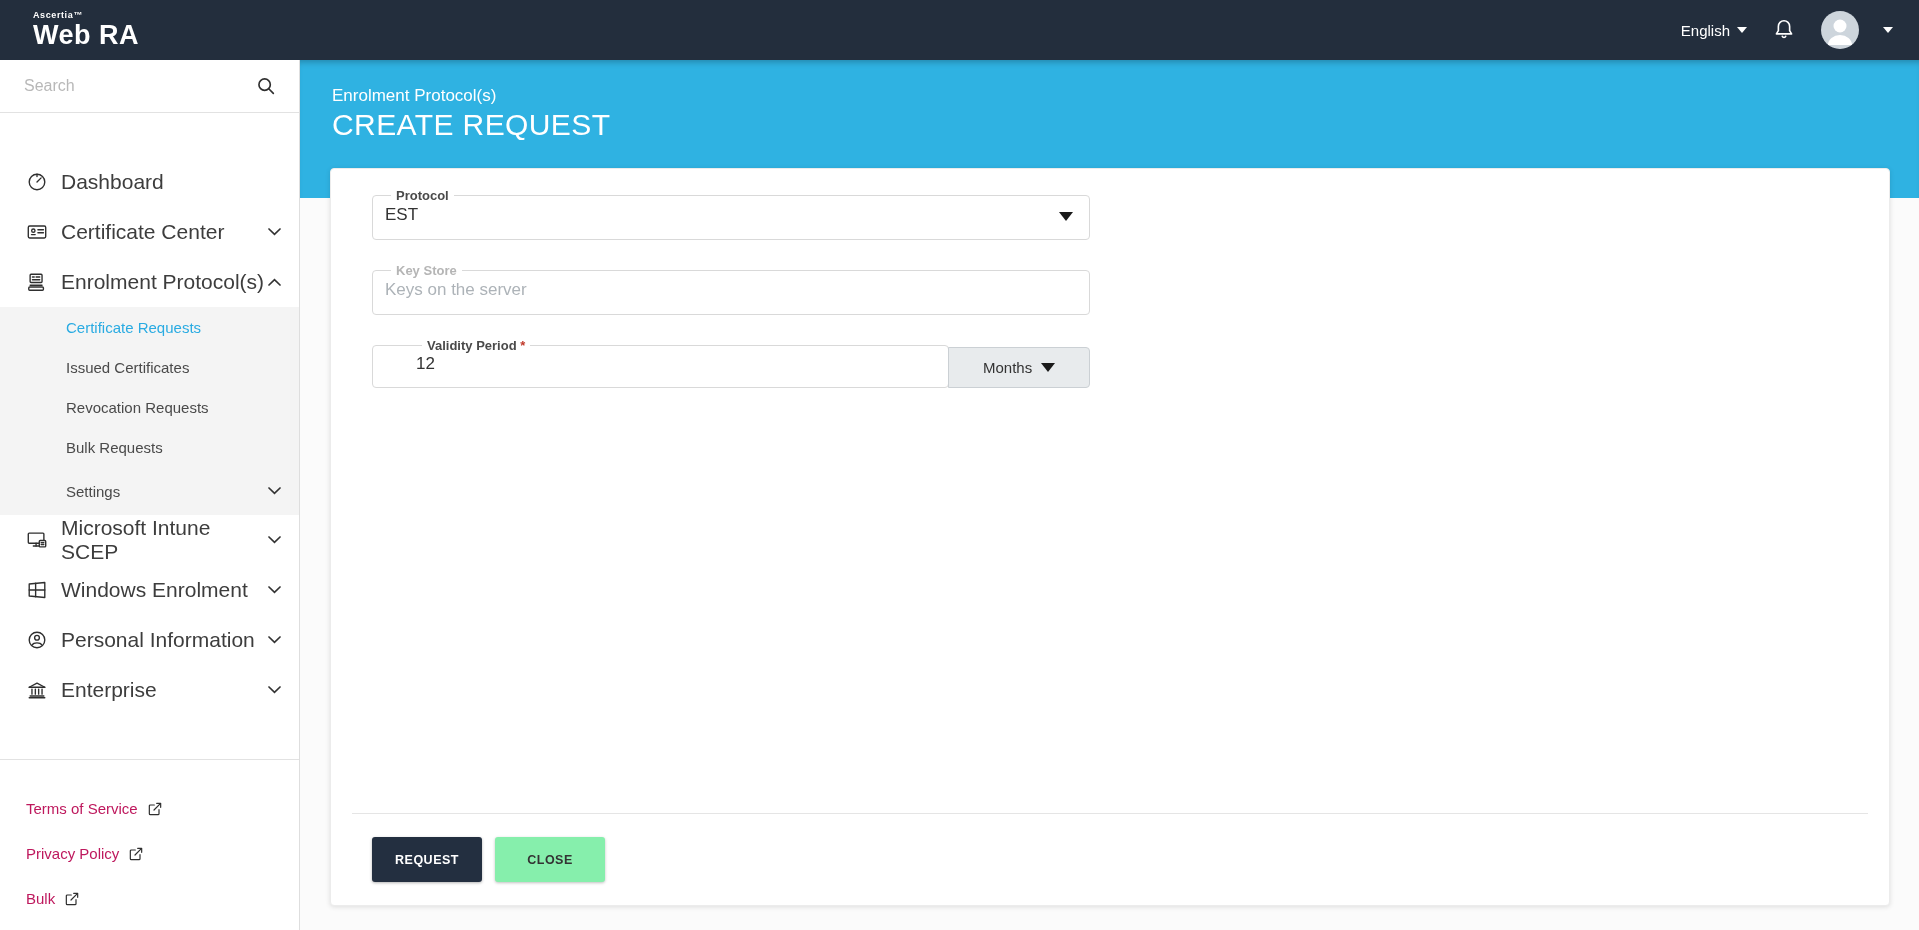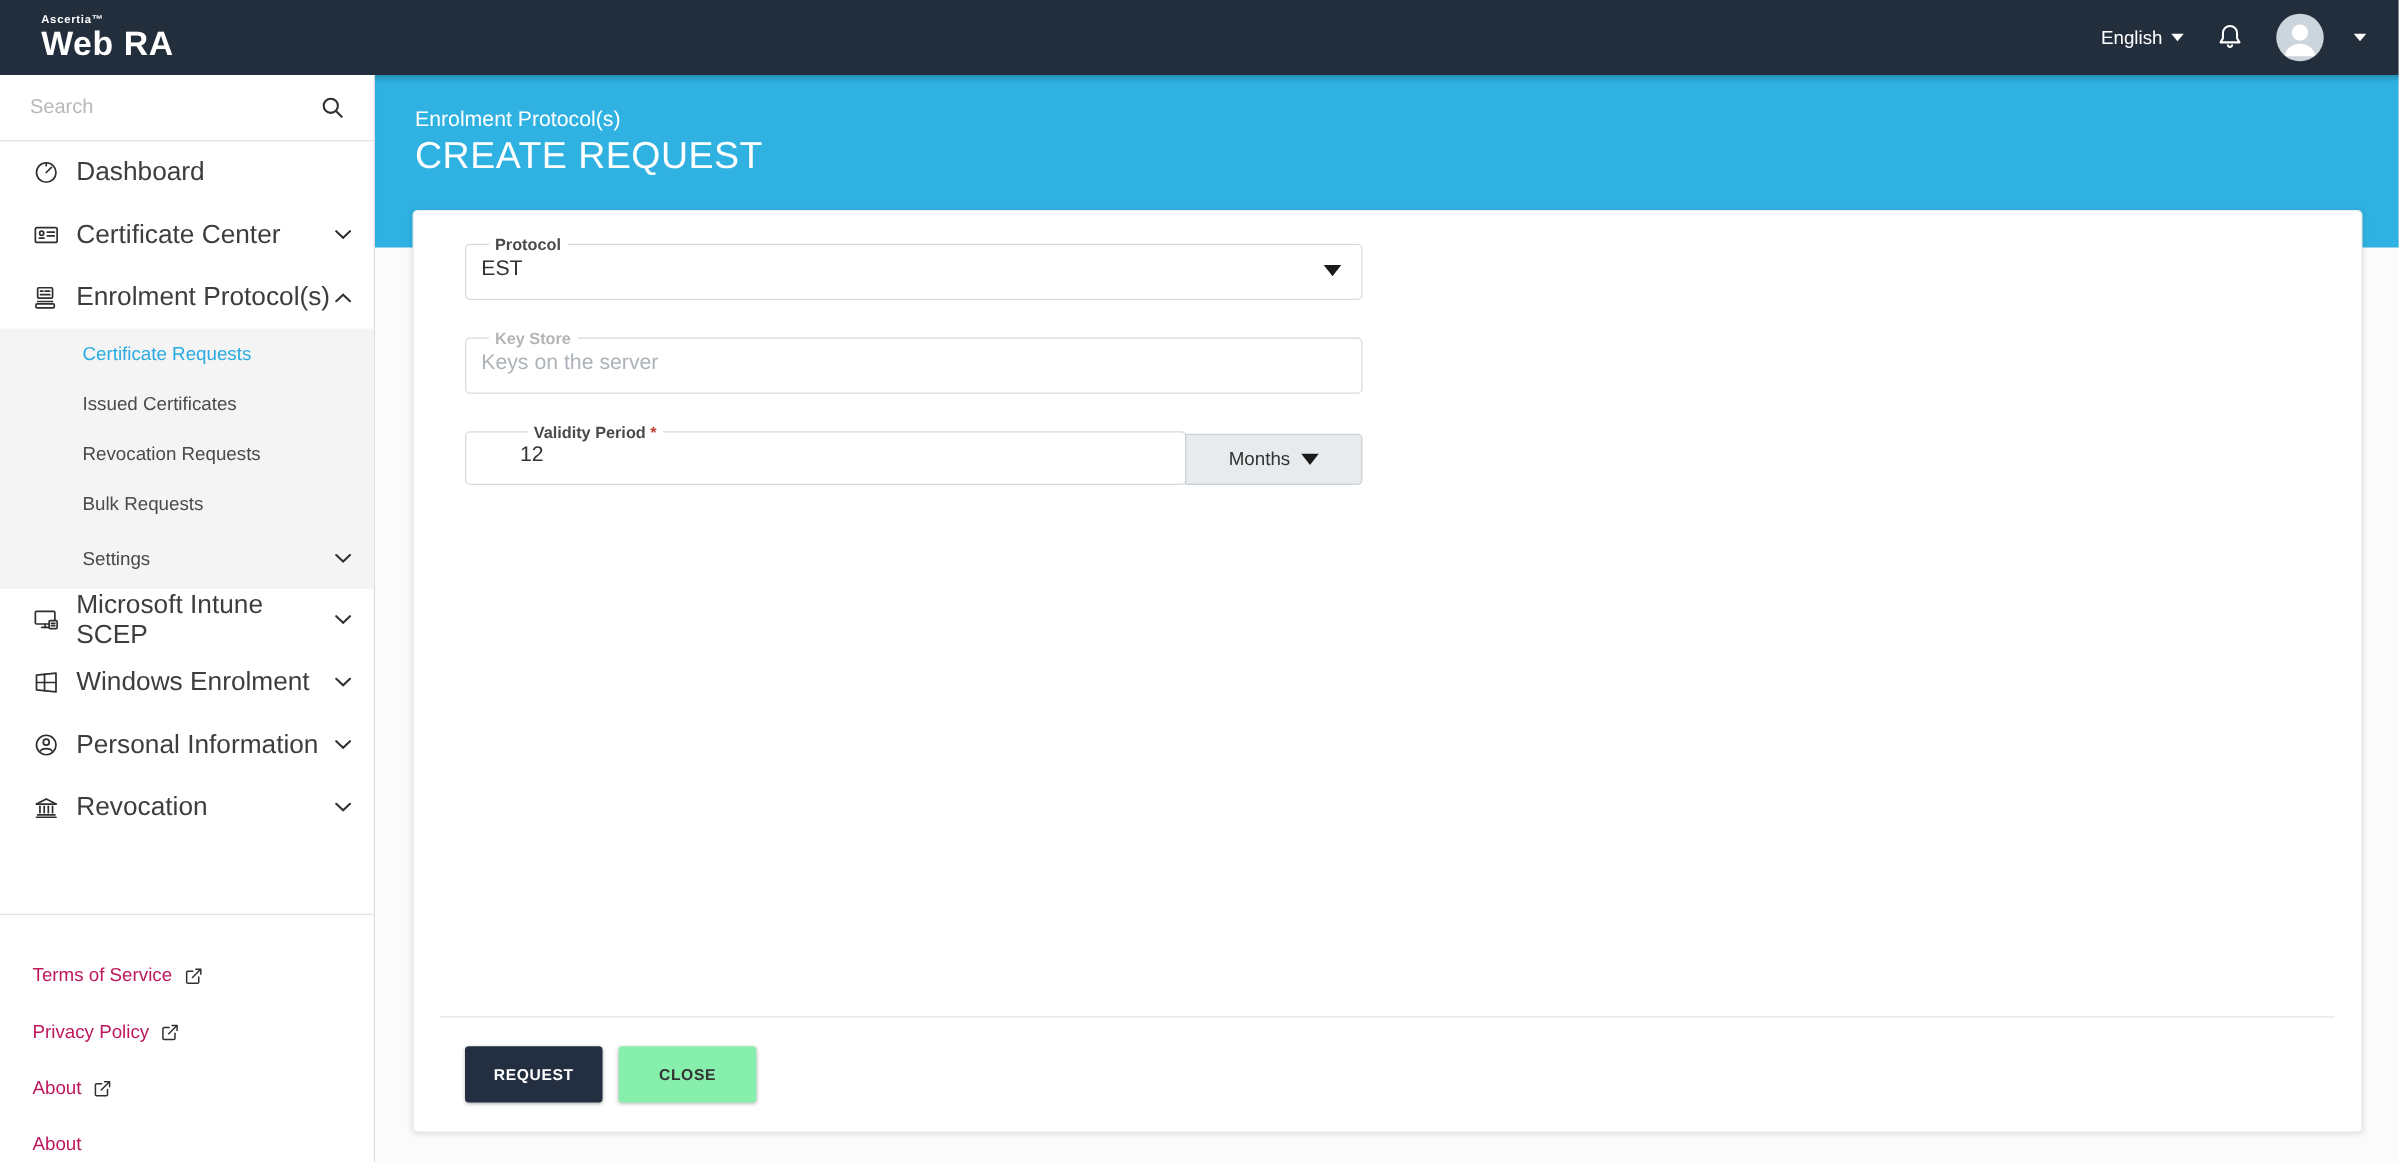"Search" .sidebar { gap: none -> 44px }
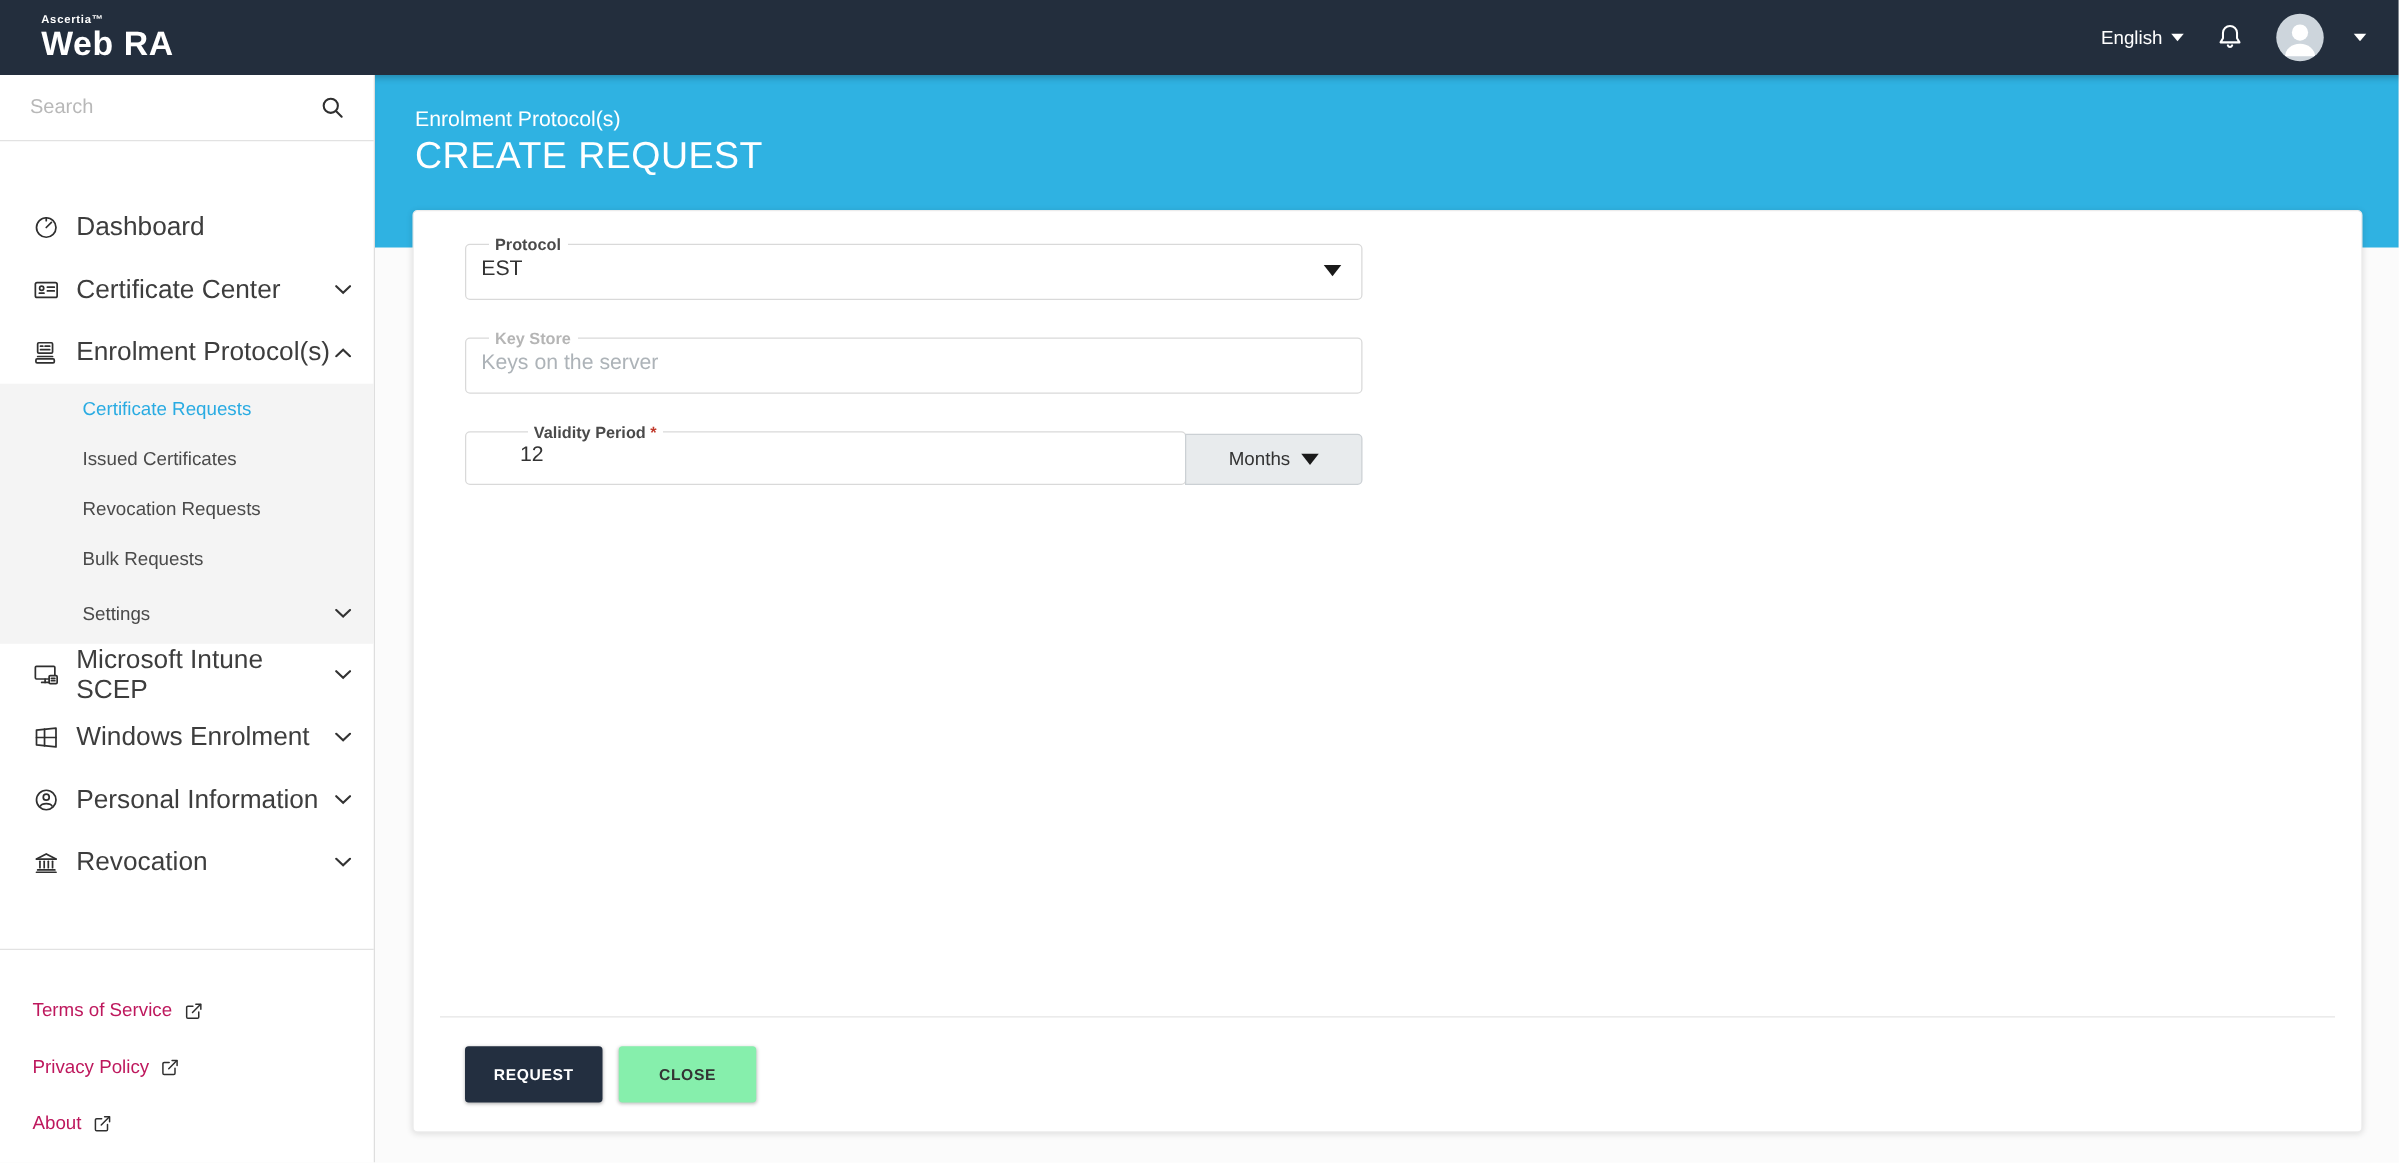"Revocation" span.nlabel { text: Revocation -> Enterprise }
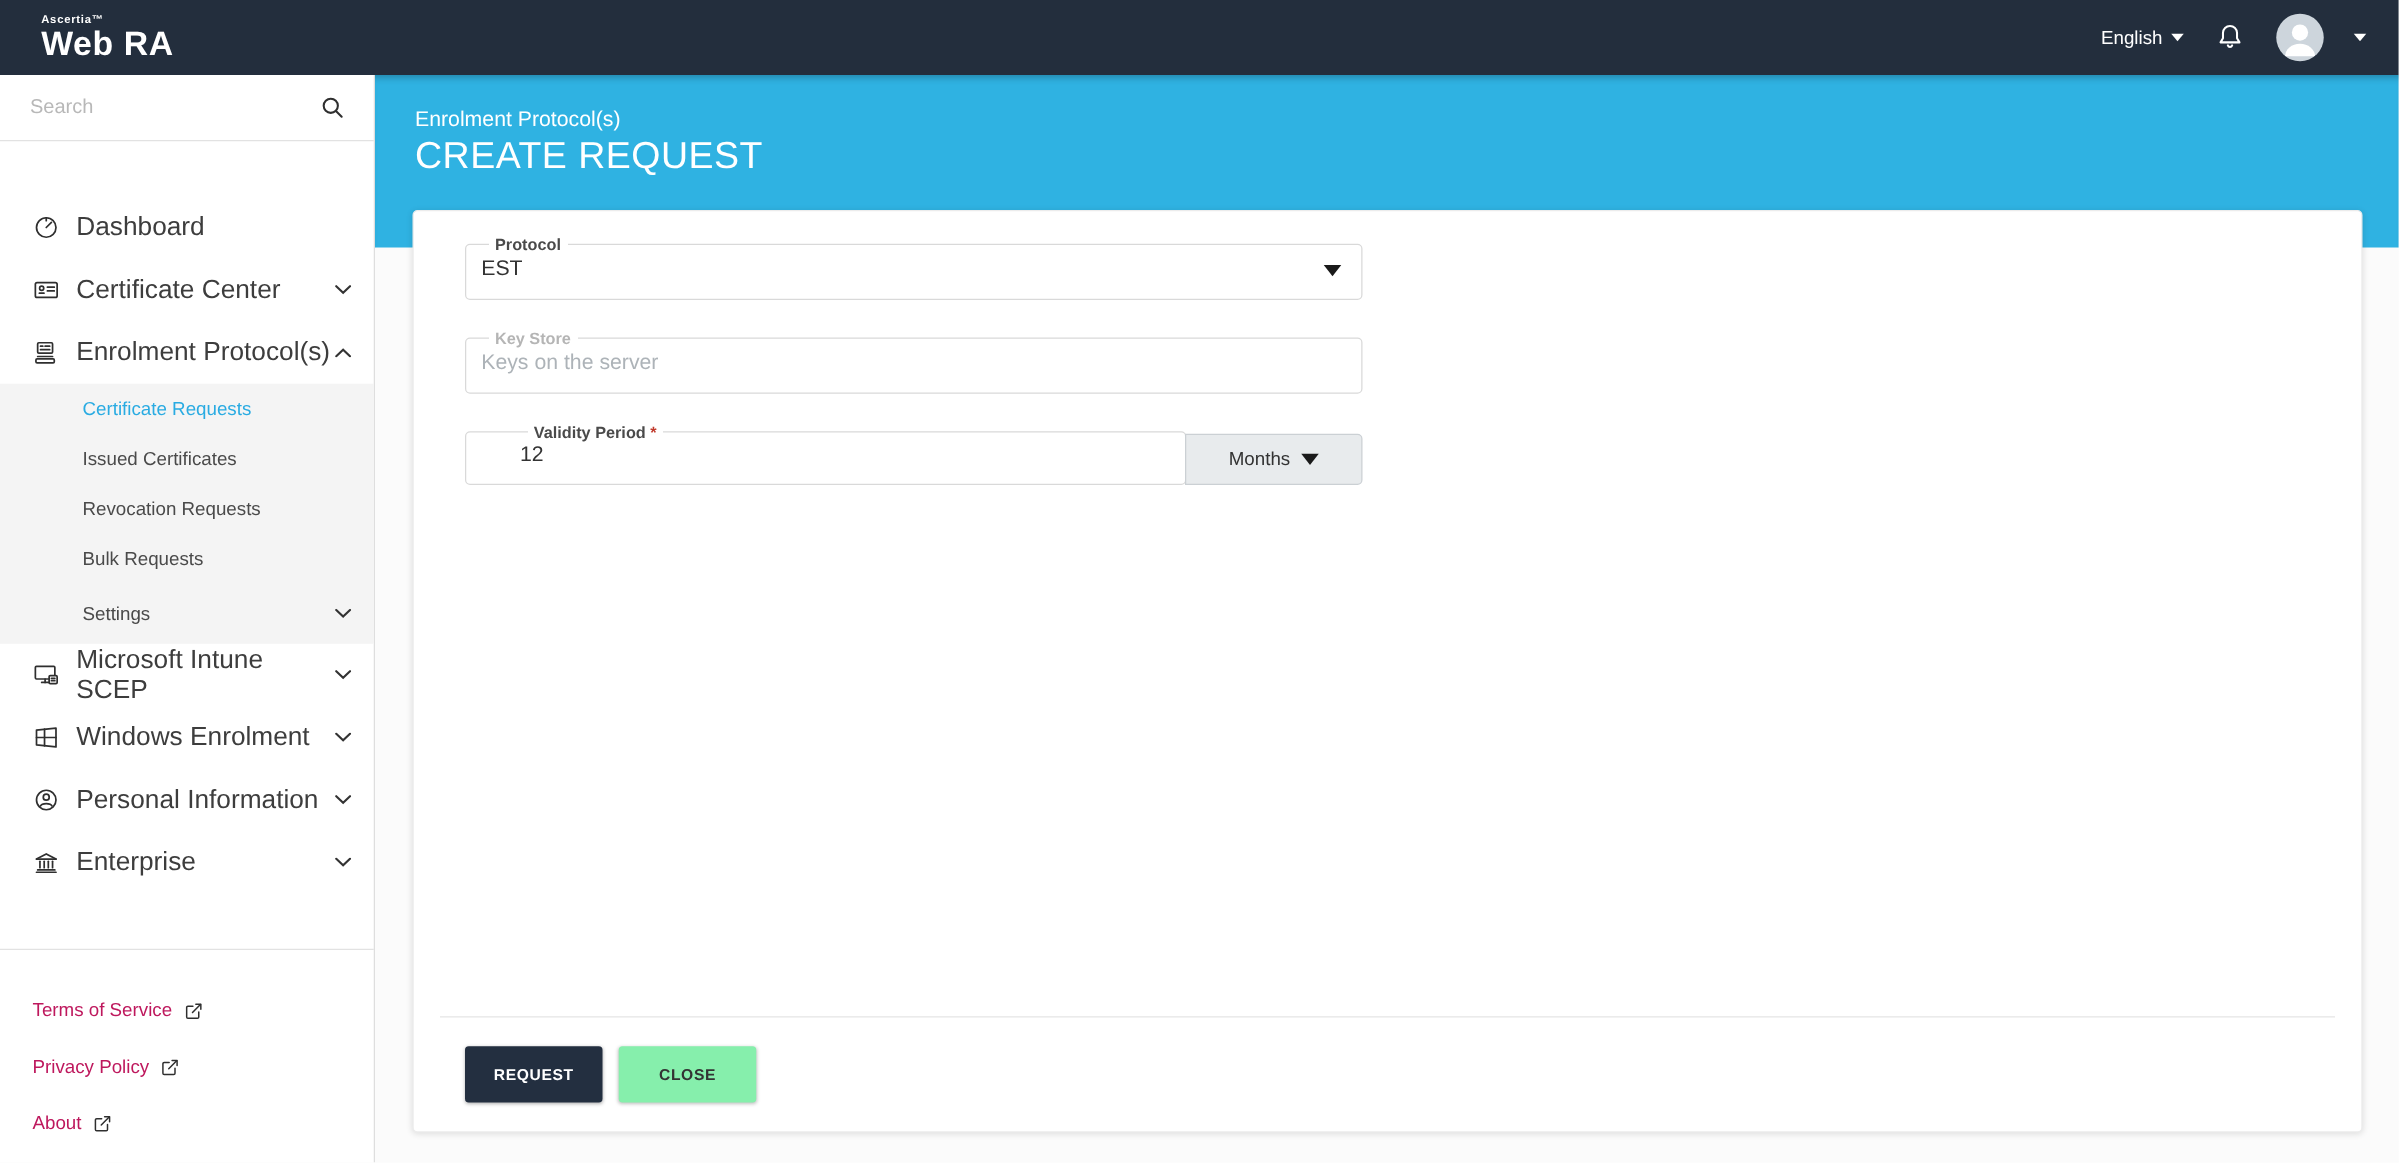"About" span { text: About -> Bulk }
